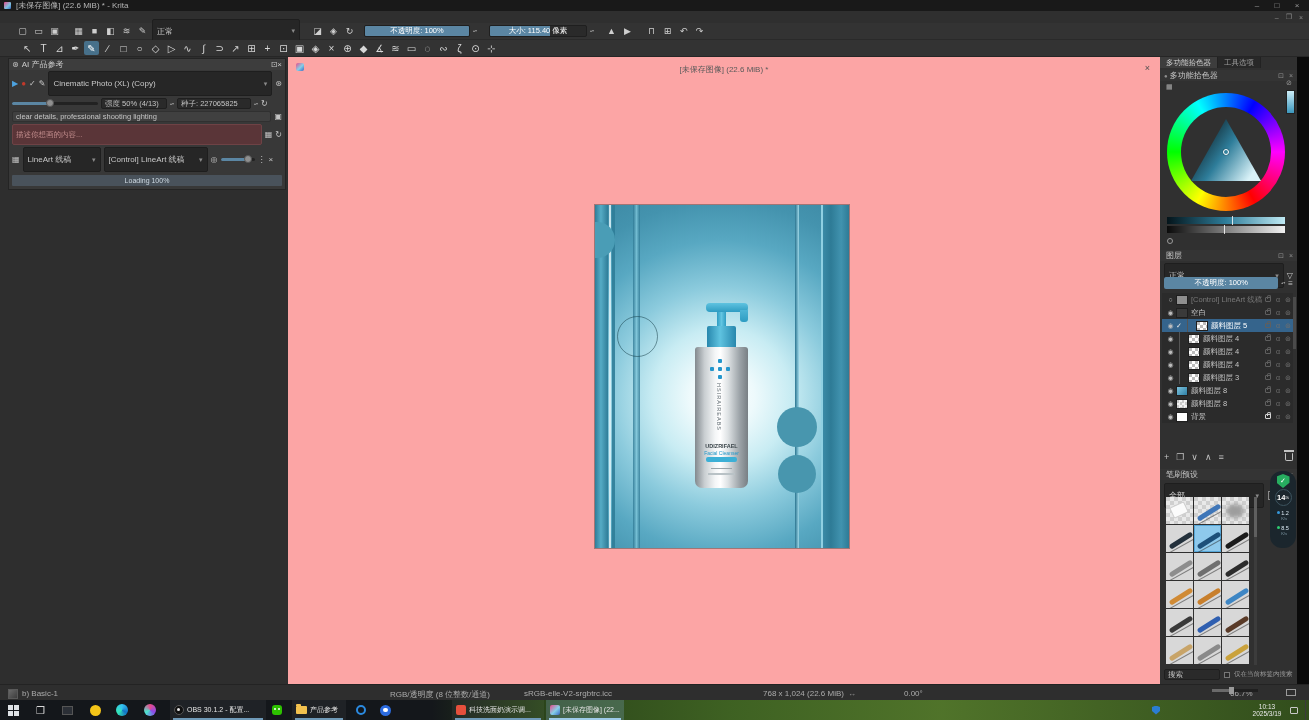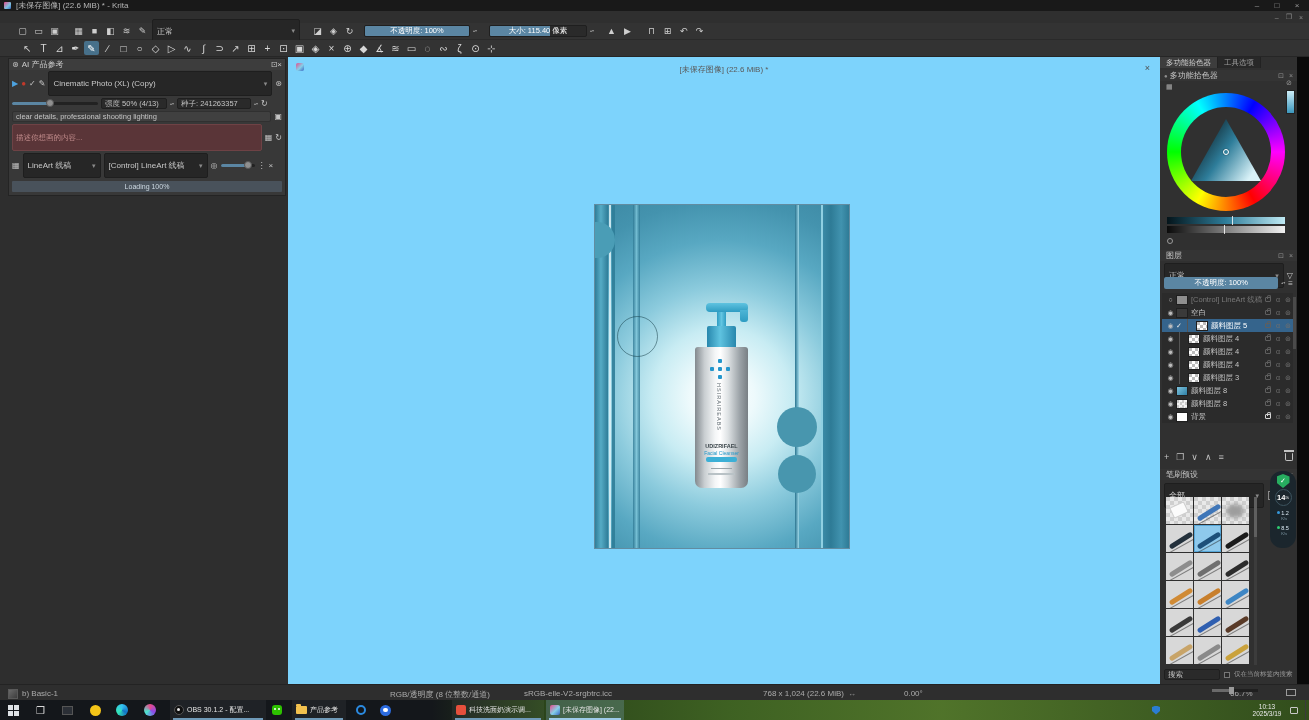"[未保存图像] (22.6 MiB) *" #mdi { background: #7dd3fc -> #fca5a5 }
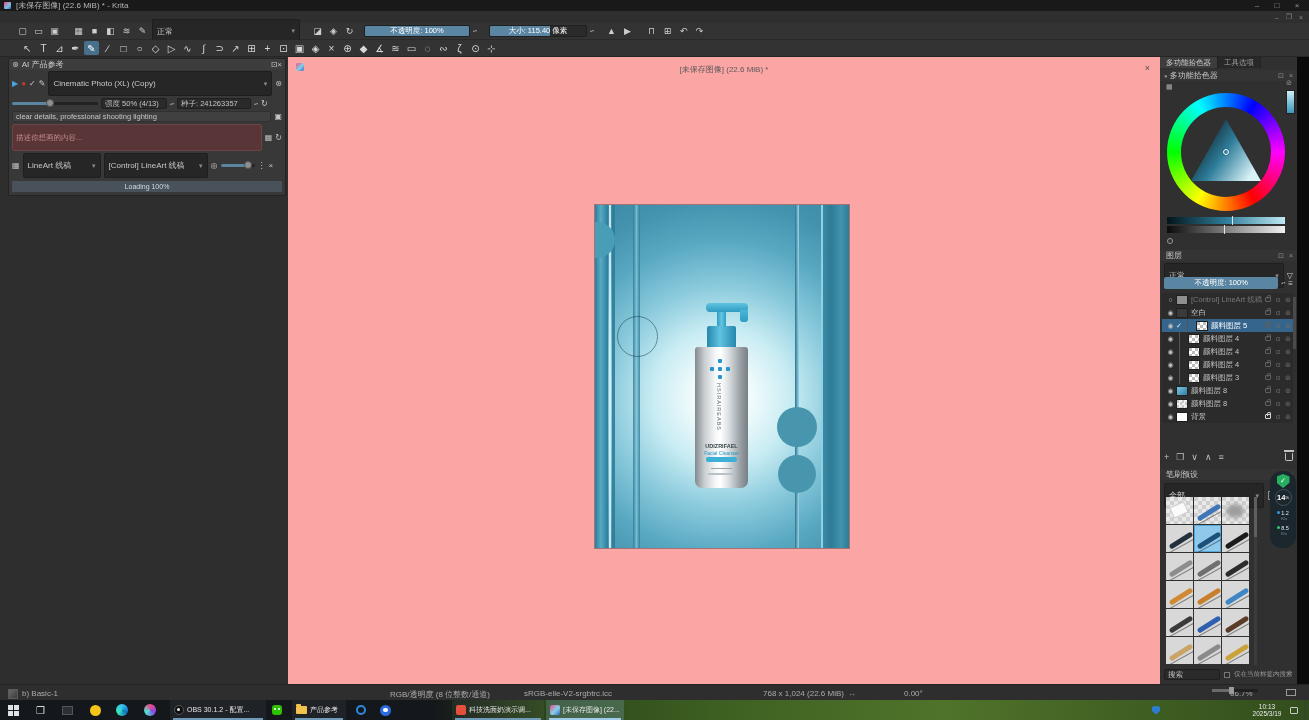"种子: 241263357" span { text: 241263357 -> 227065825 }
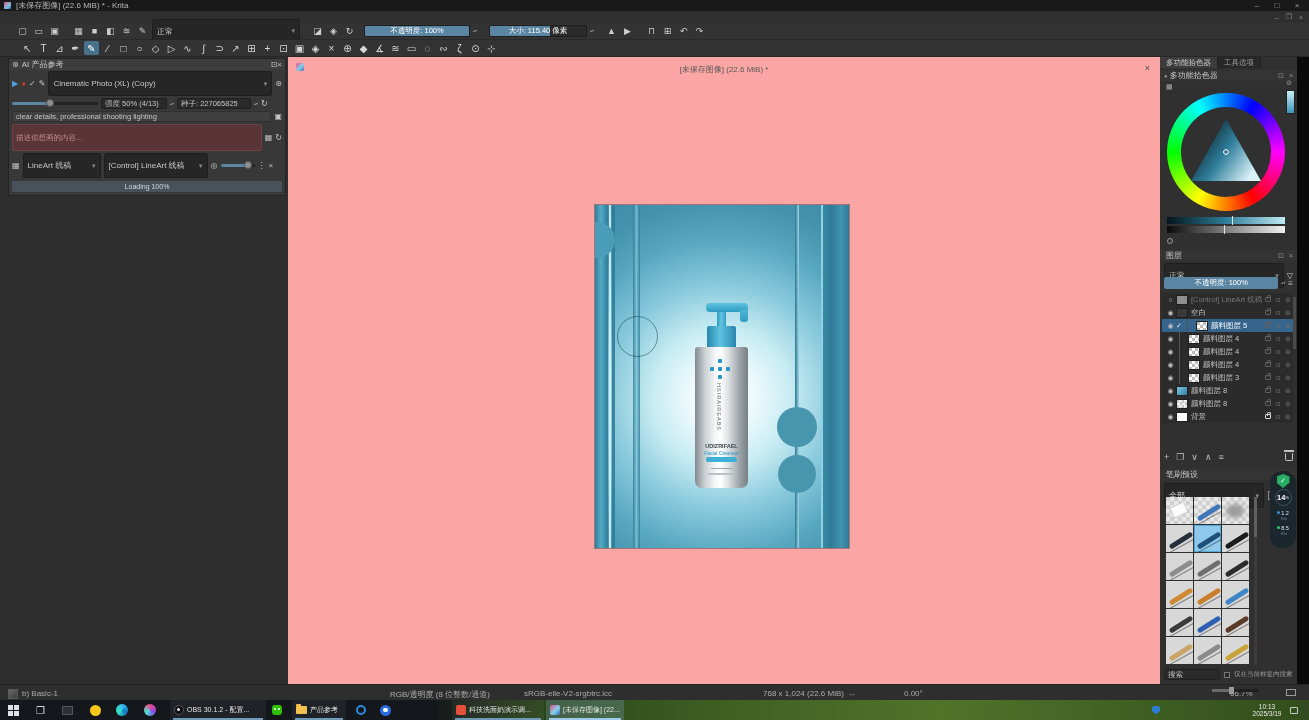"描述你想画的内容..." .red { height: 27px -> 21px }
